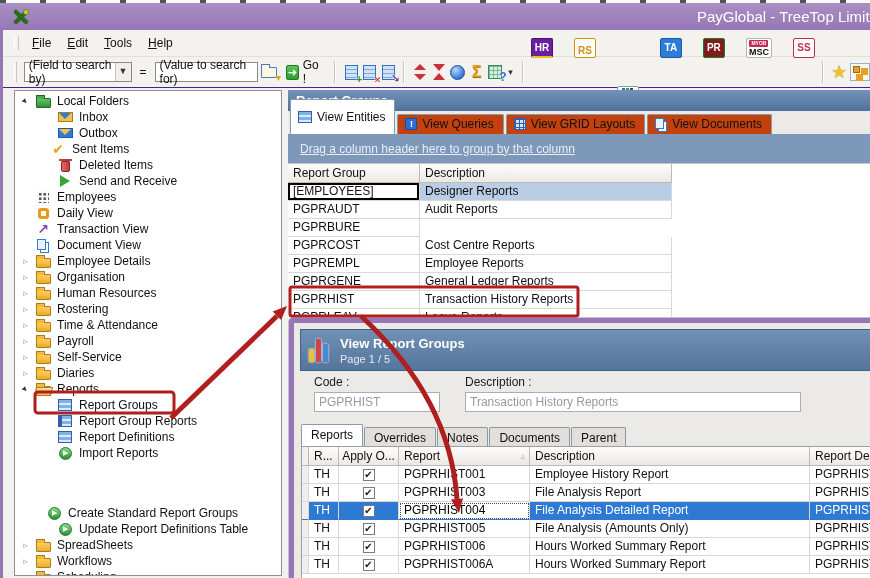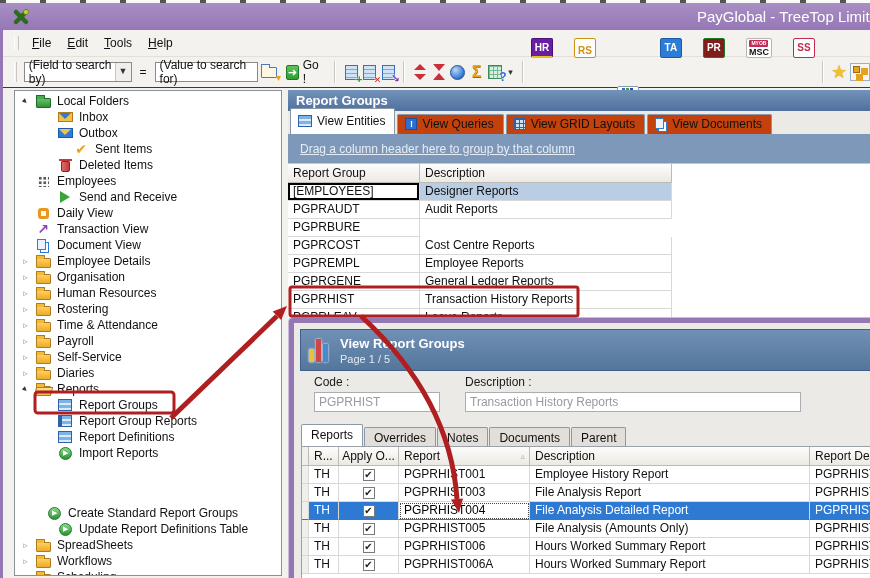"View Entities" .ptab.active { height: 26px -> 35px }
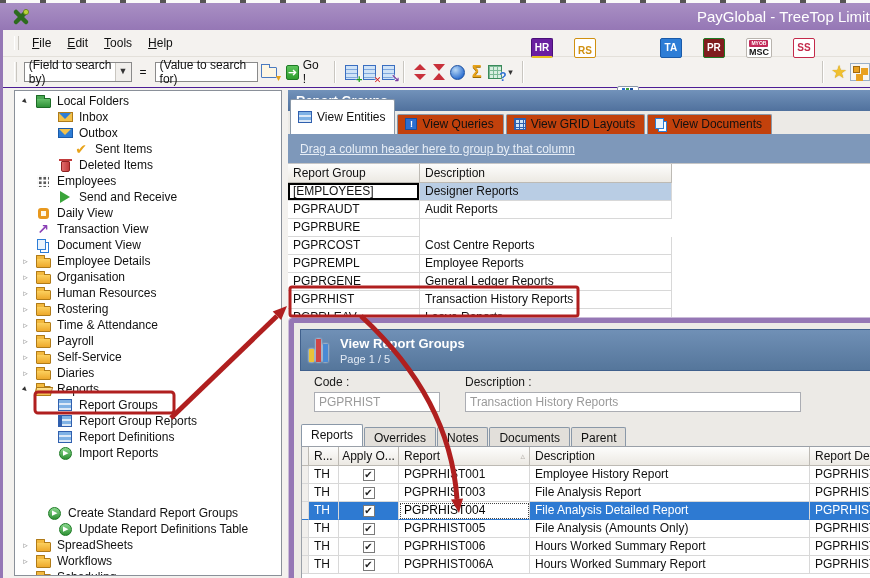"Sent Items" div.trow { padding-left: 42px -> 19px }
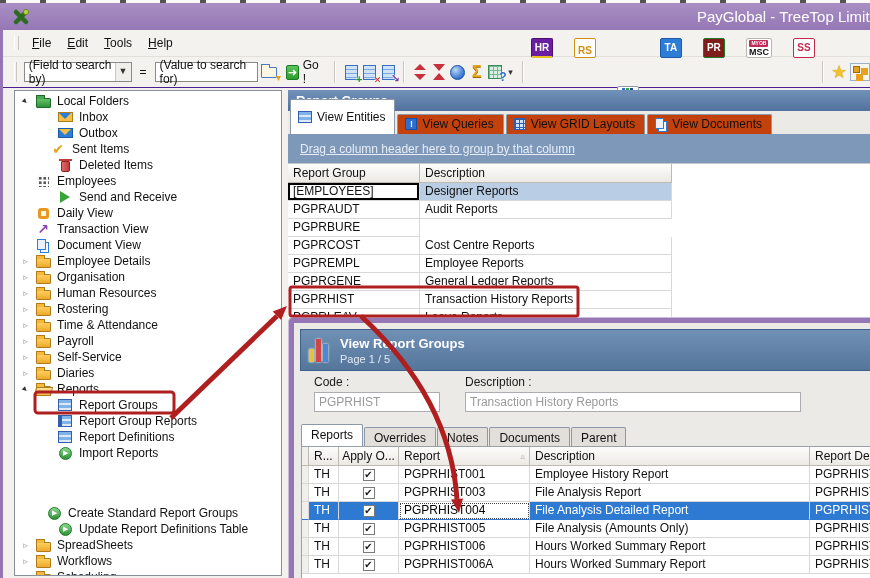"Employees" div.trow { order: before "Send and Receive" -> after "Send and Receive" }
